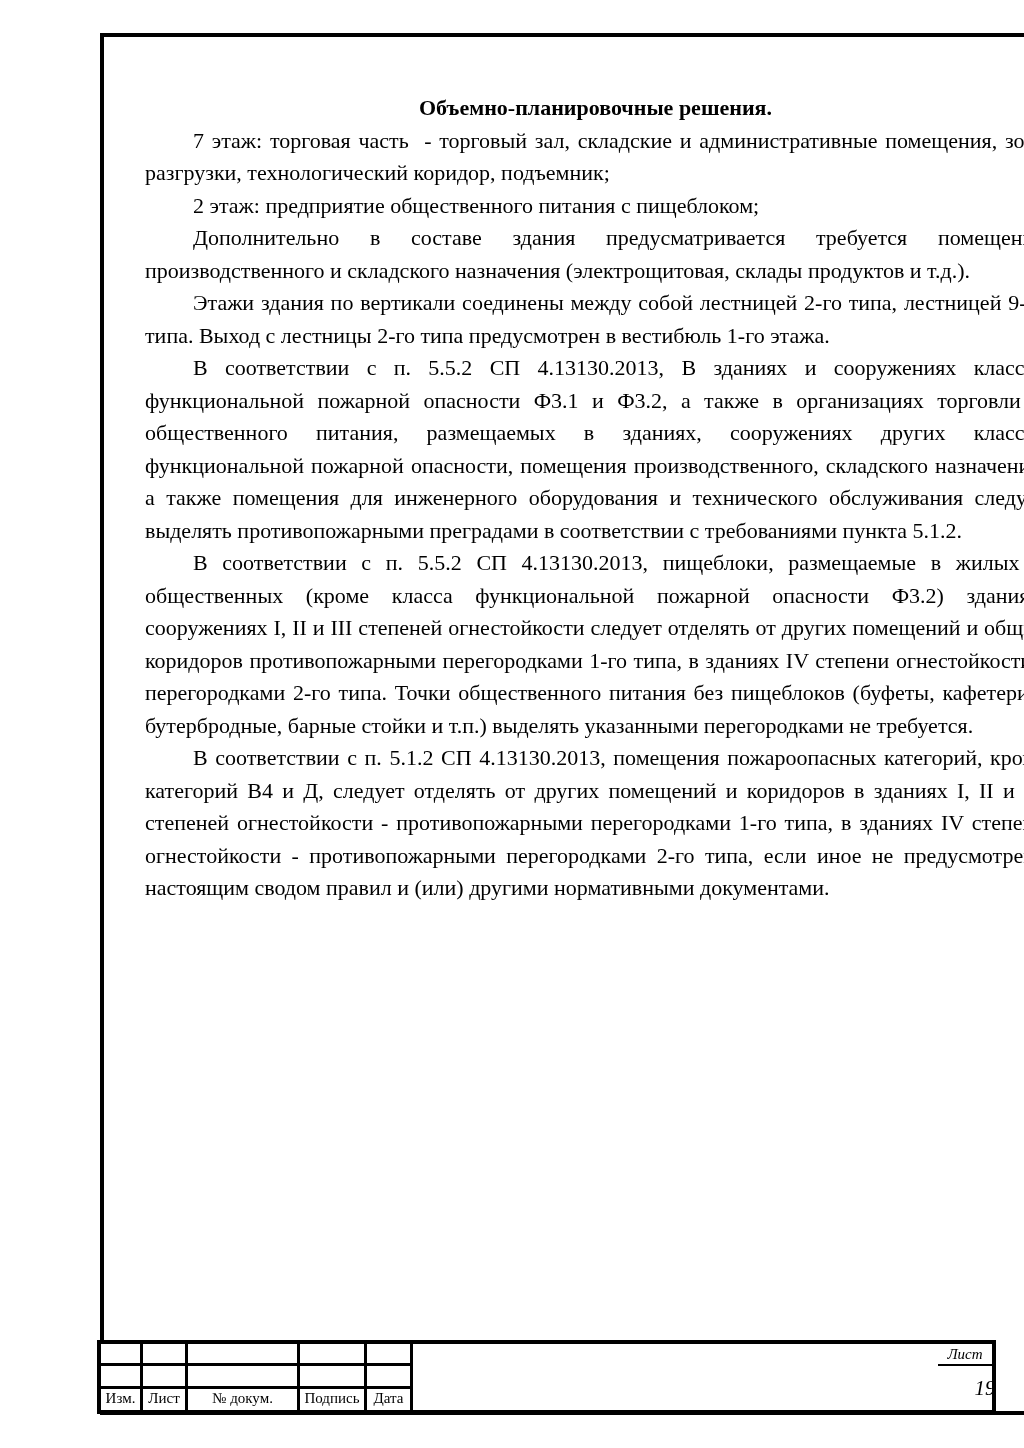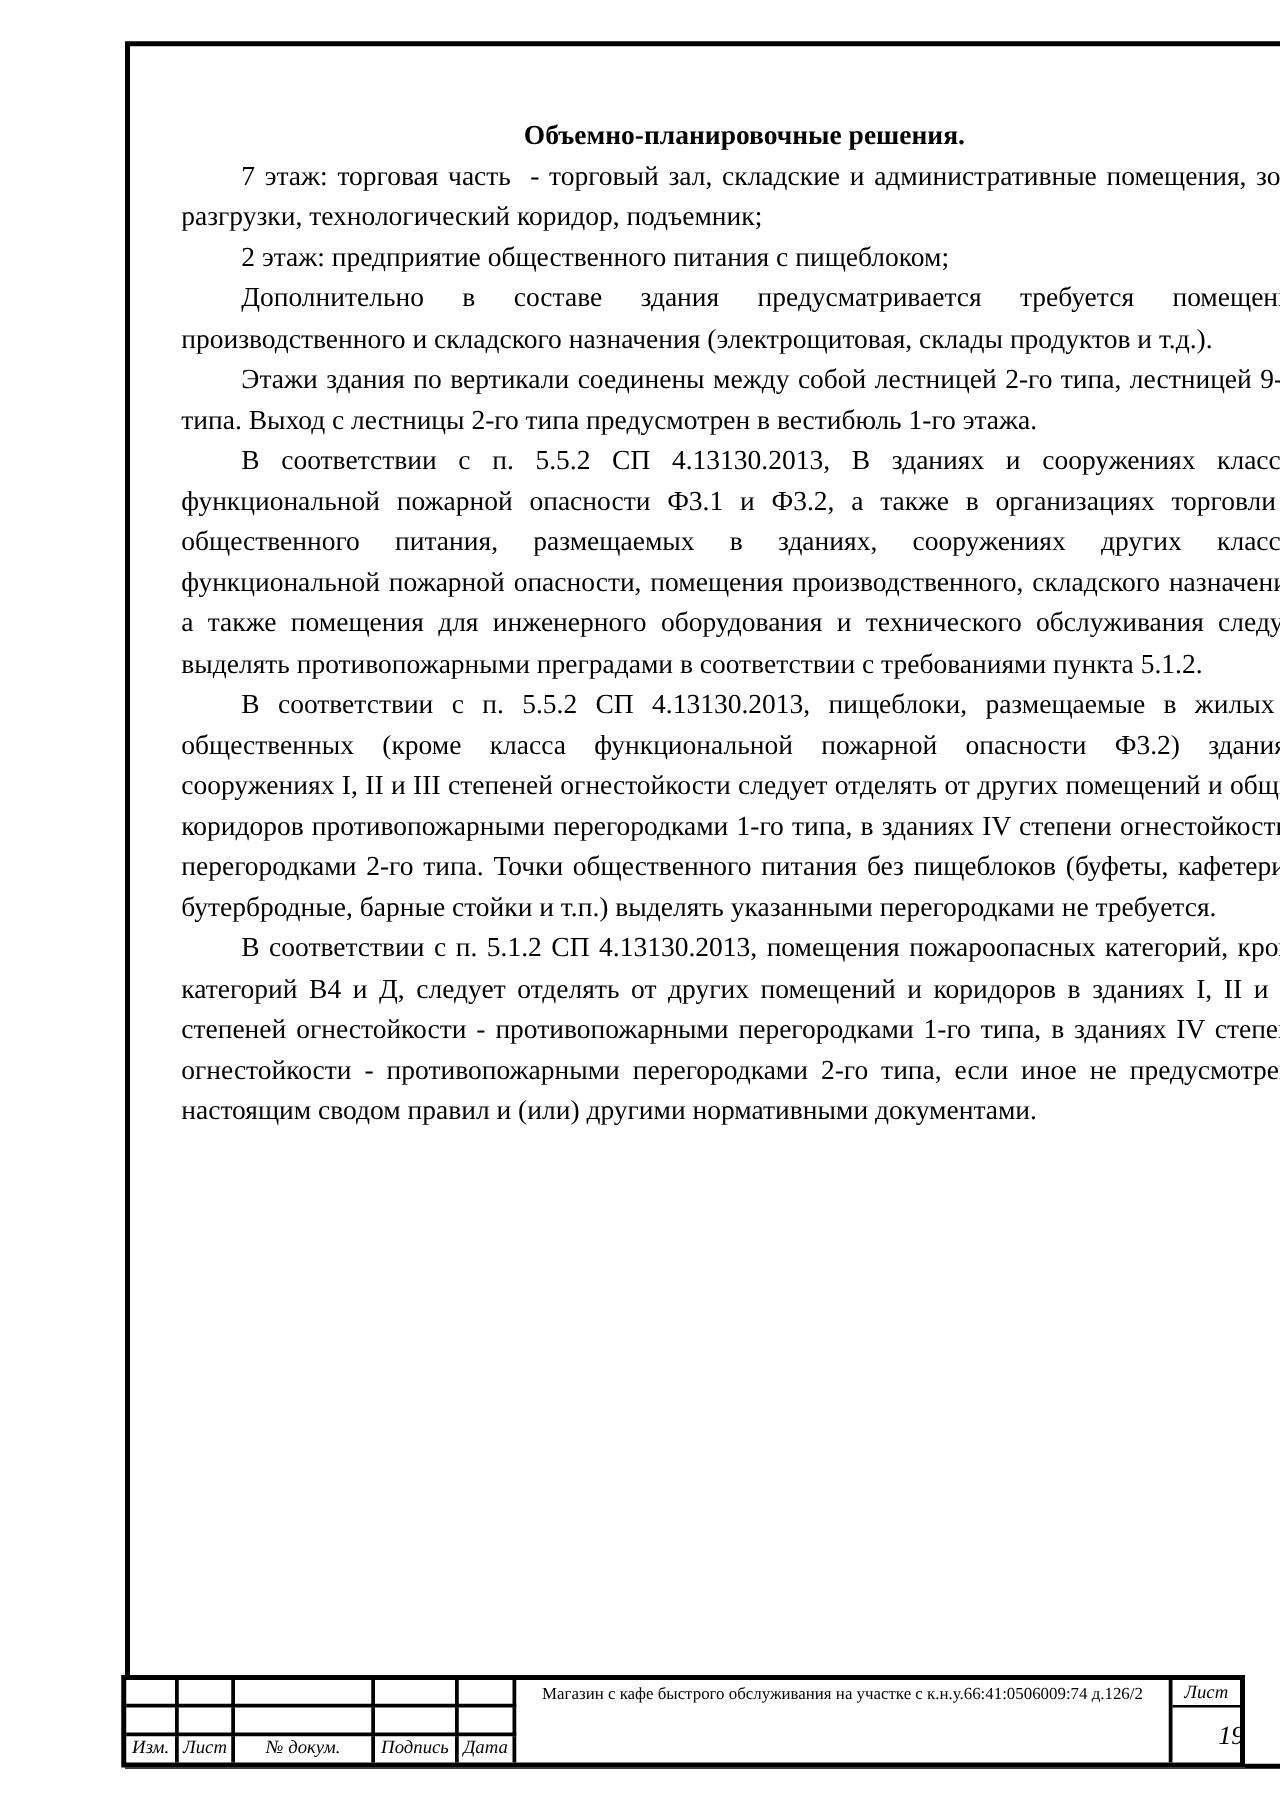"Магазин с кафе быстрого обслуживания" div.doc-cell { html: <div>Магазин с кафе быстрого обслуживания на участке с к.н.у.66:41:0506009:74 д.126/2</div> -> none }
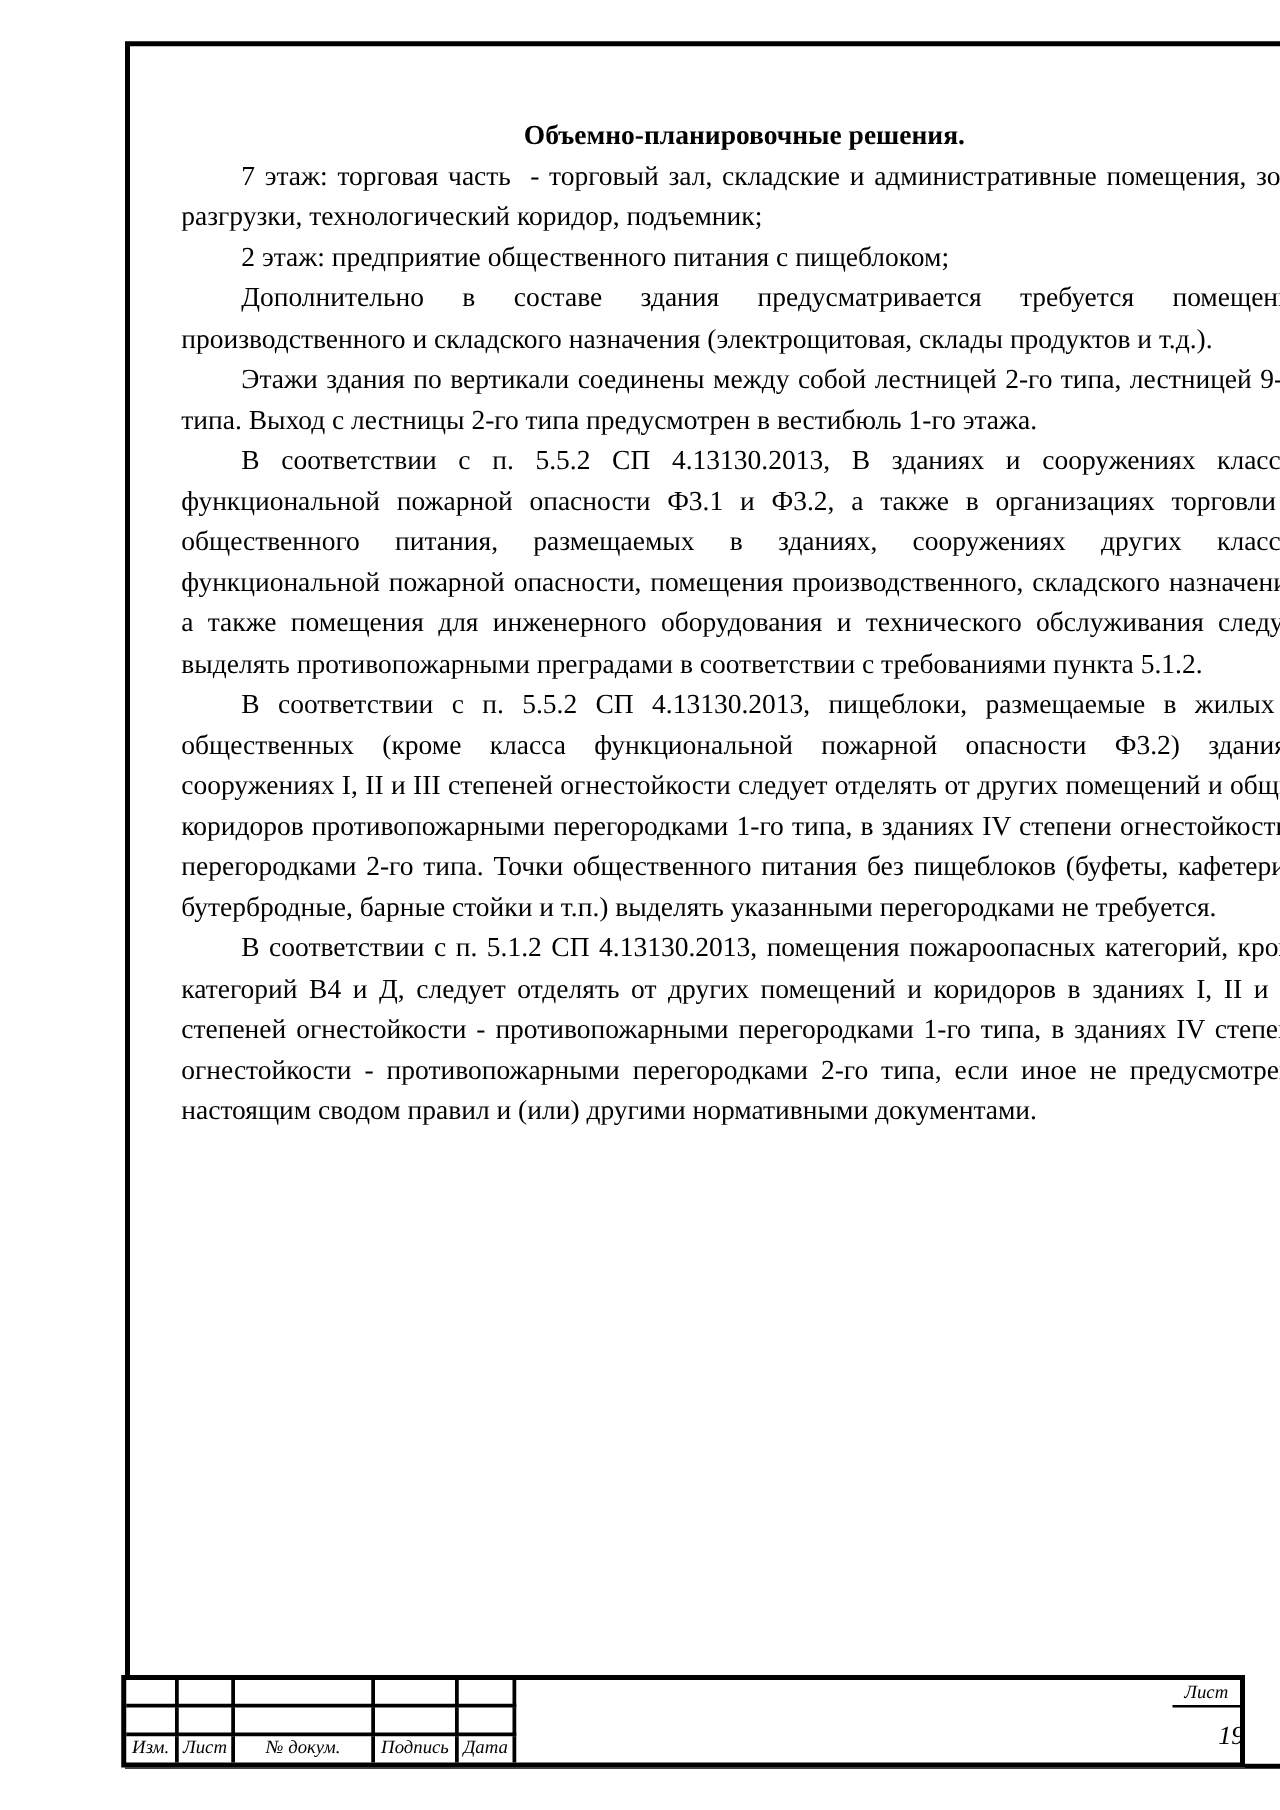"Изм." .stamp .lbl { font-style: italic -> none }
